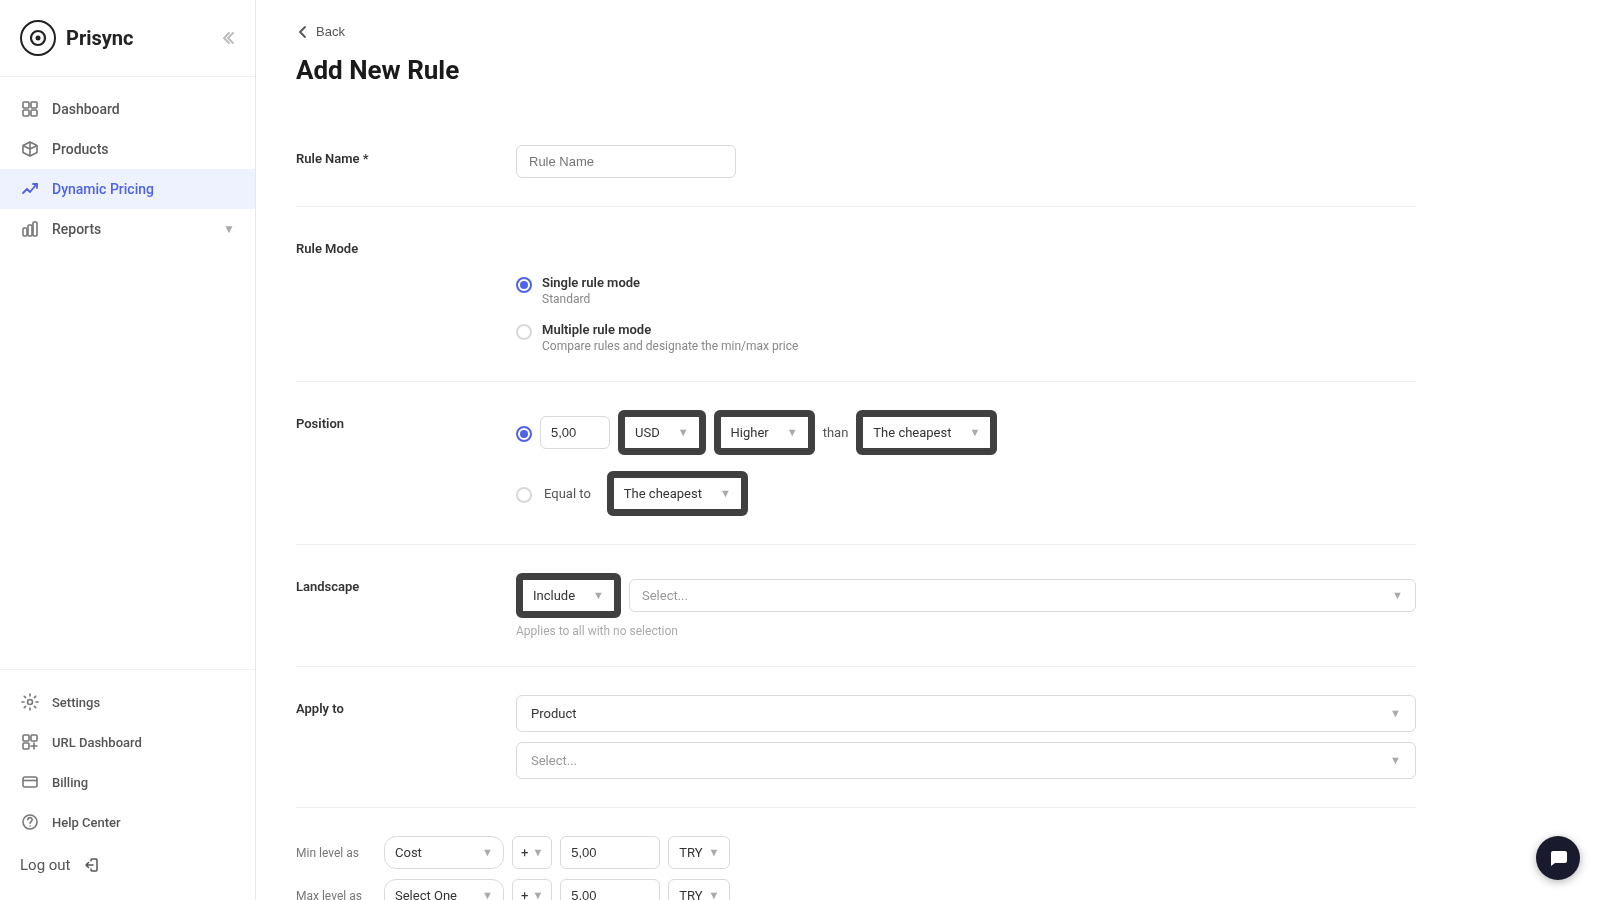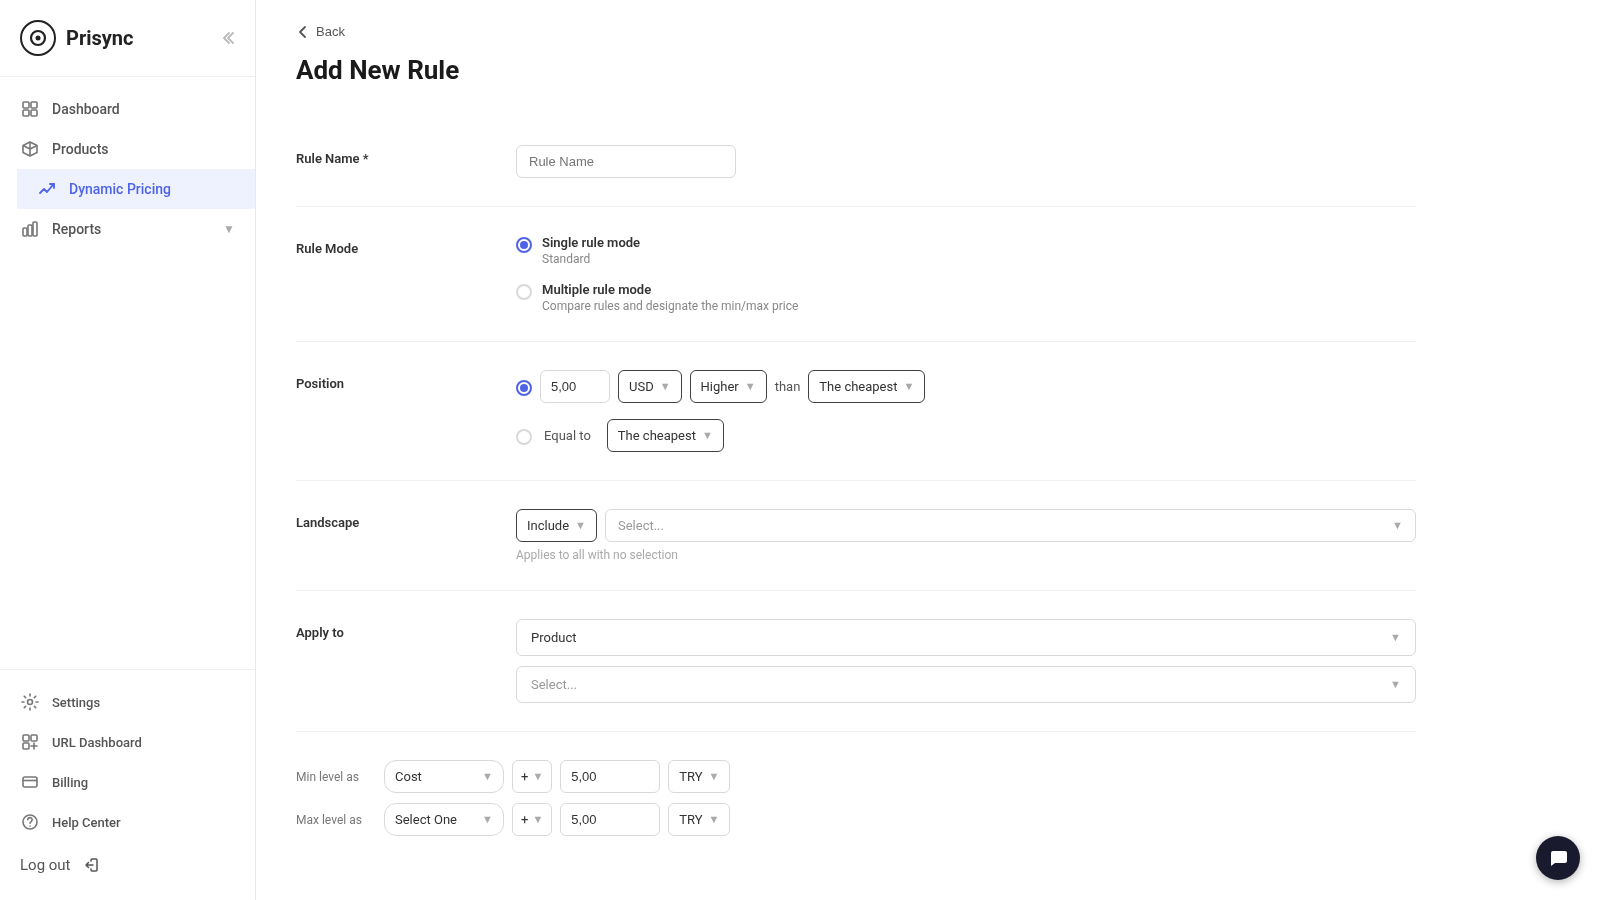"Dynamic Pricing" .nav-item.active { margin-left: 17px -> none }
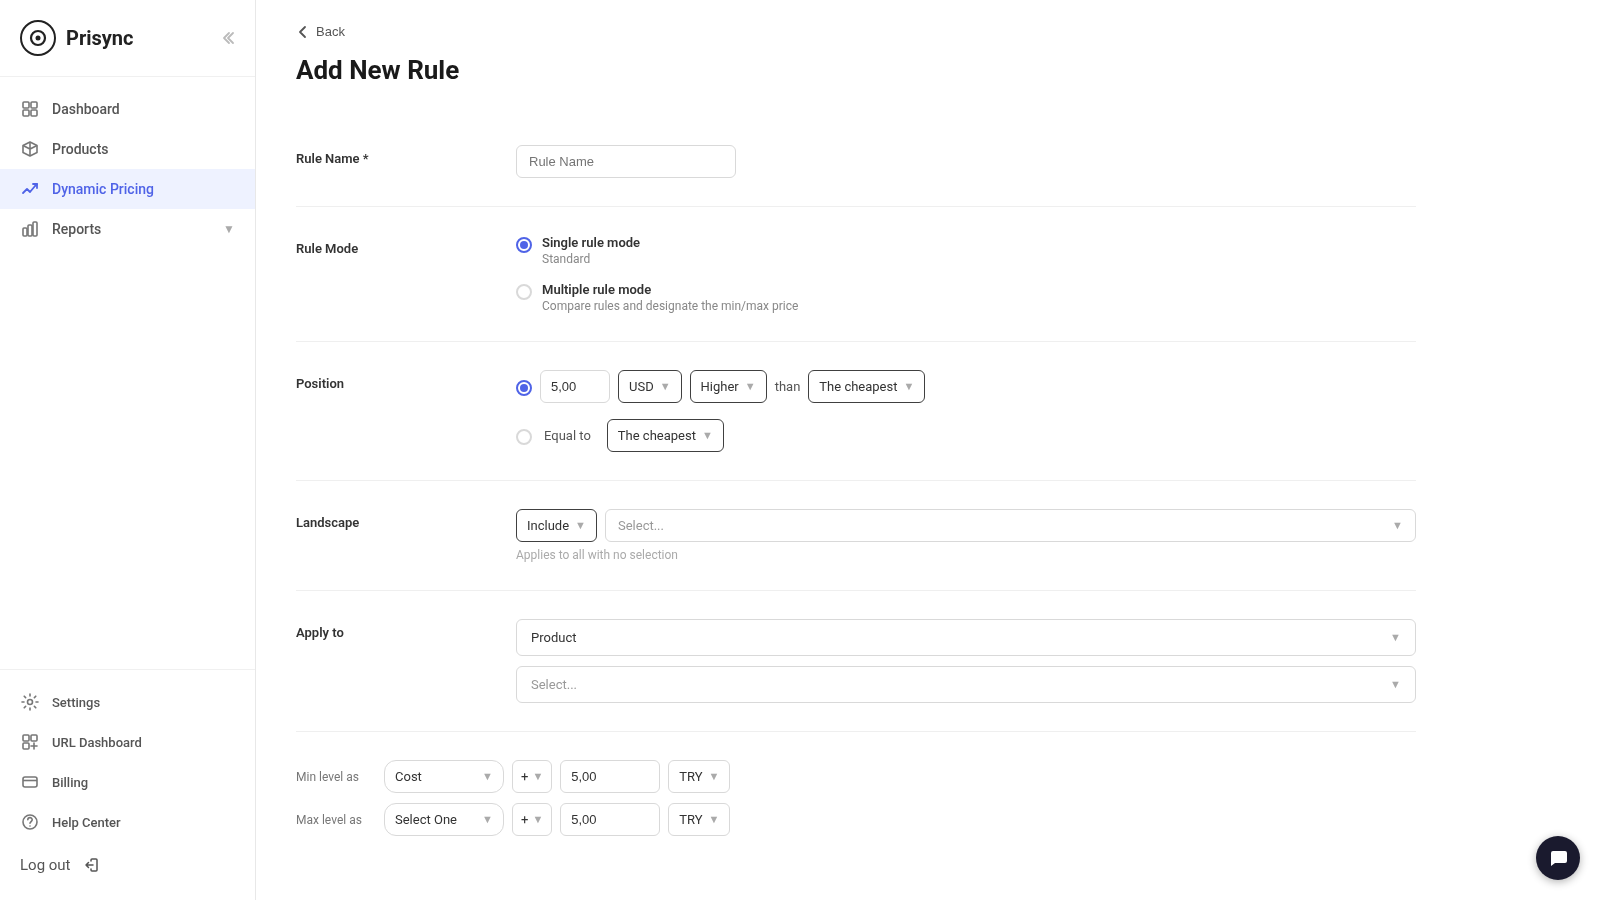"Single rule mode" .radio-group { margin-top: none -> 40px }
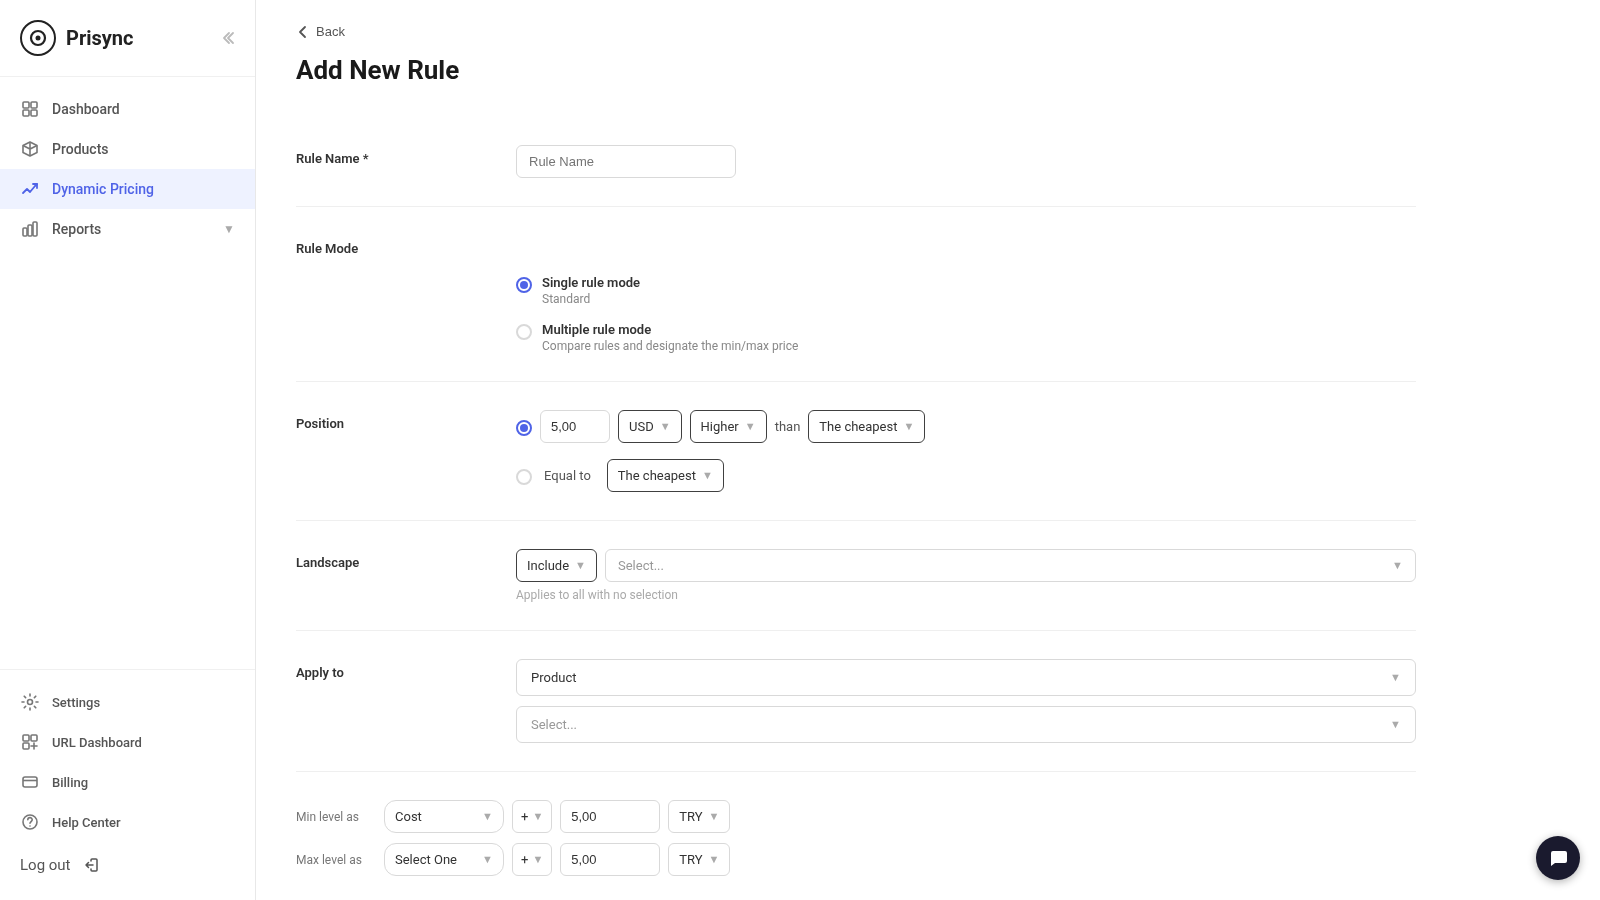"USD" .select-box { border: 1px solid #404040 -> 7px solid #404040; gap: 6px -> 18px }
